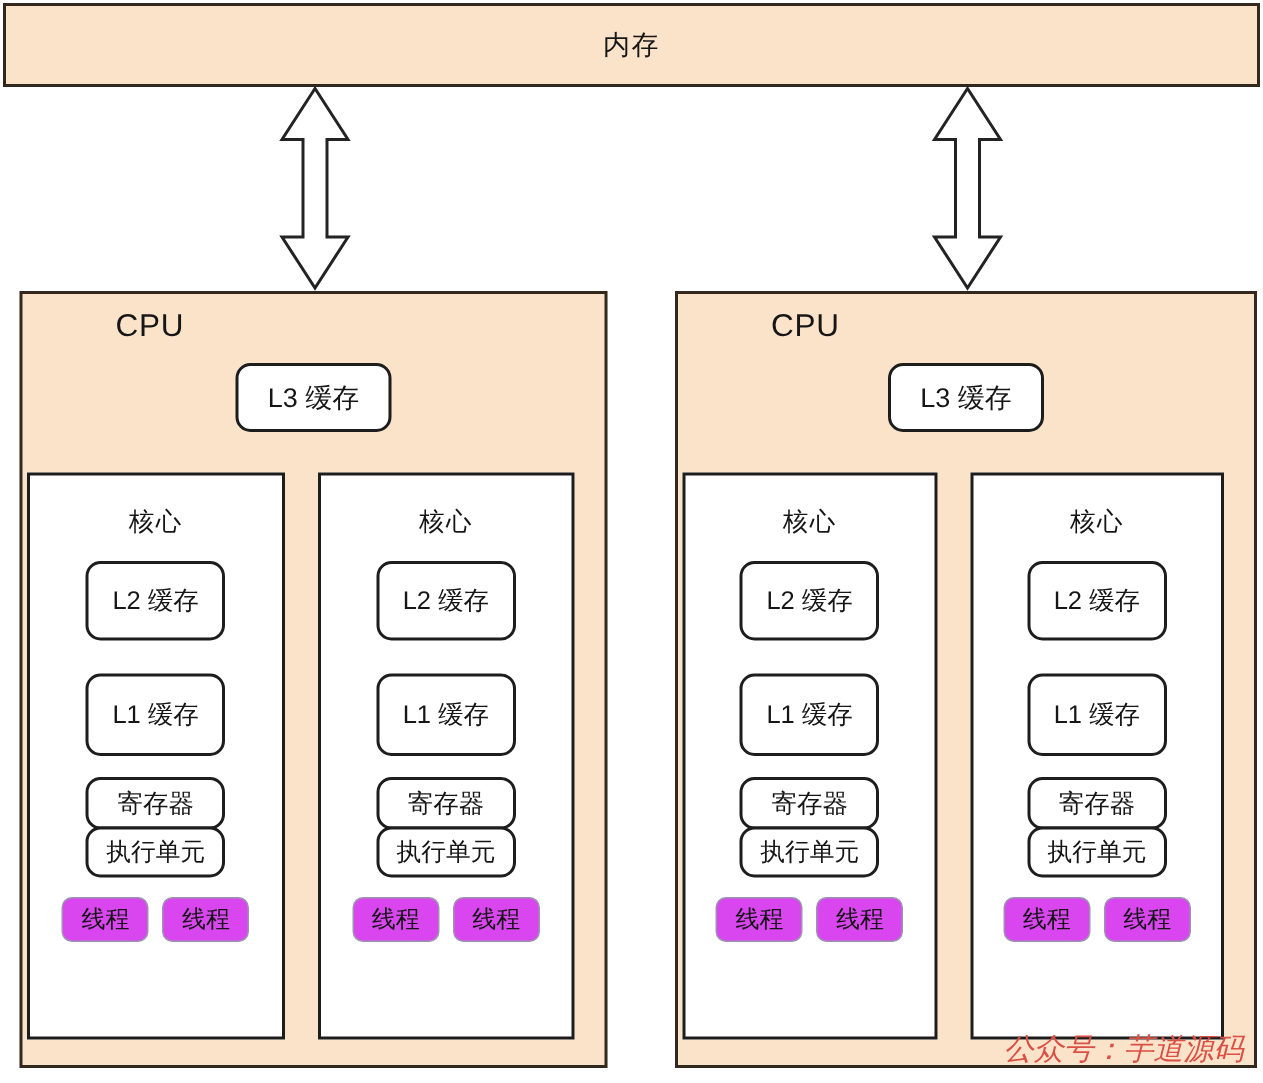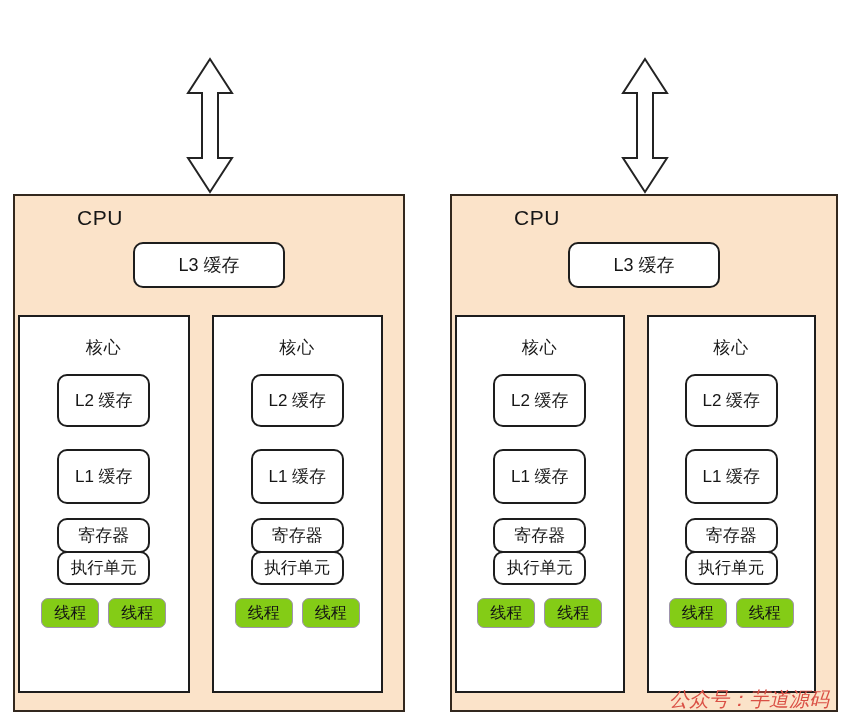"内存" div.memory { html: none -> <div> <span>内存</span> </div> }
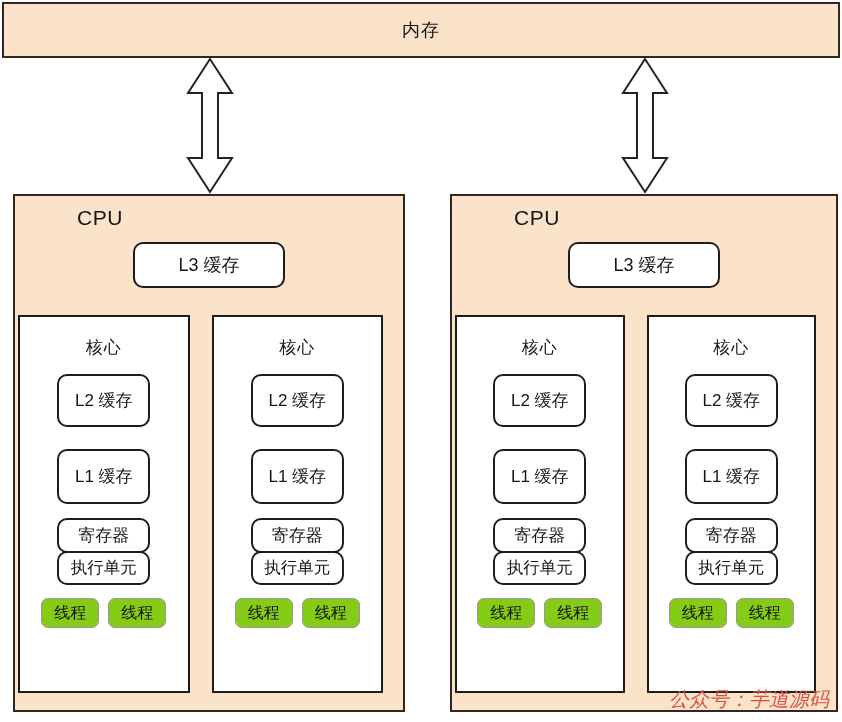"L3 缓存" .l3 { width: 152px -> 104px }
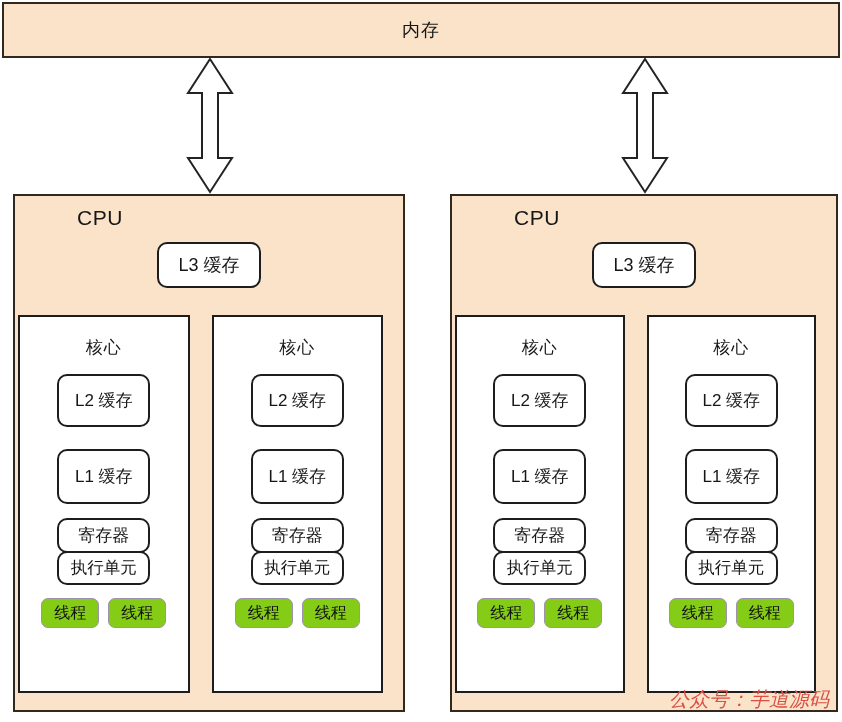"线程" .thread { background: #84cc16 -> #d946ef }
